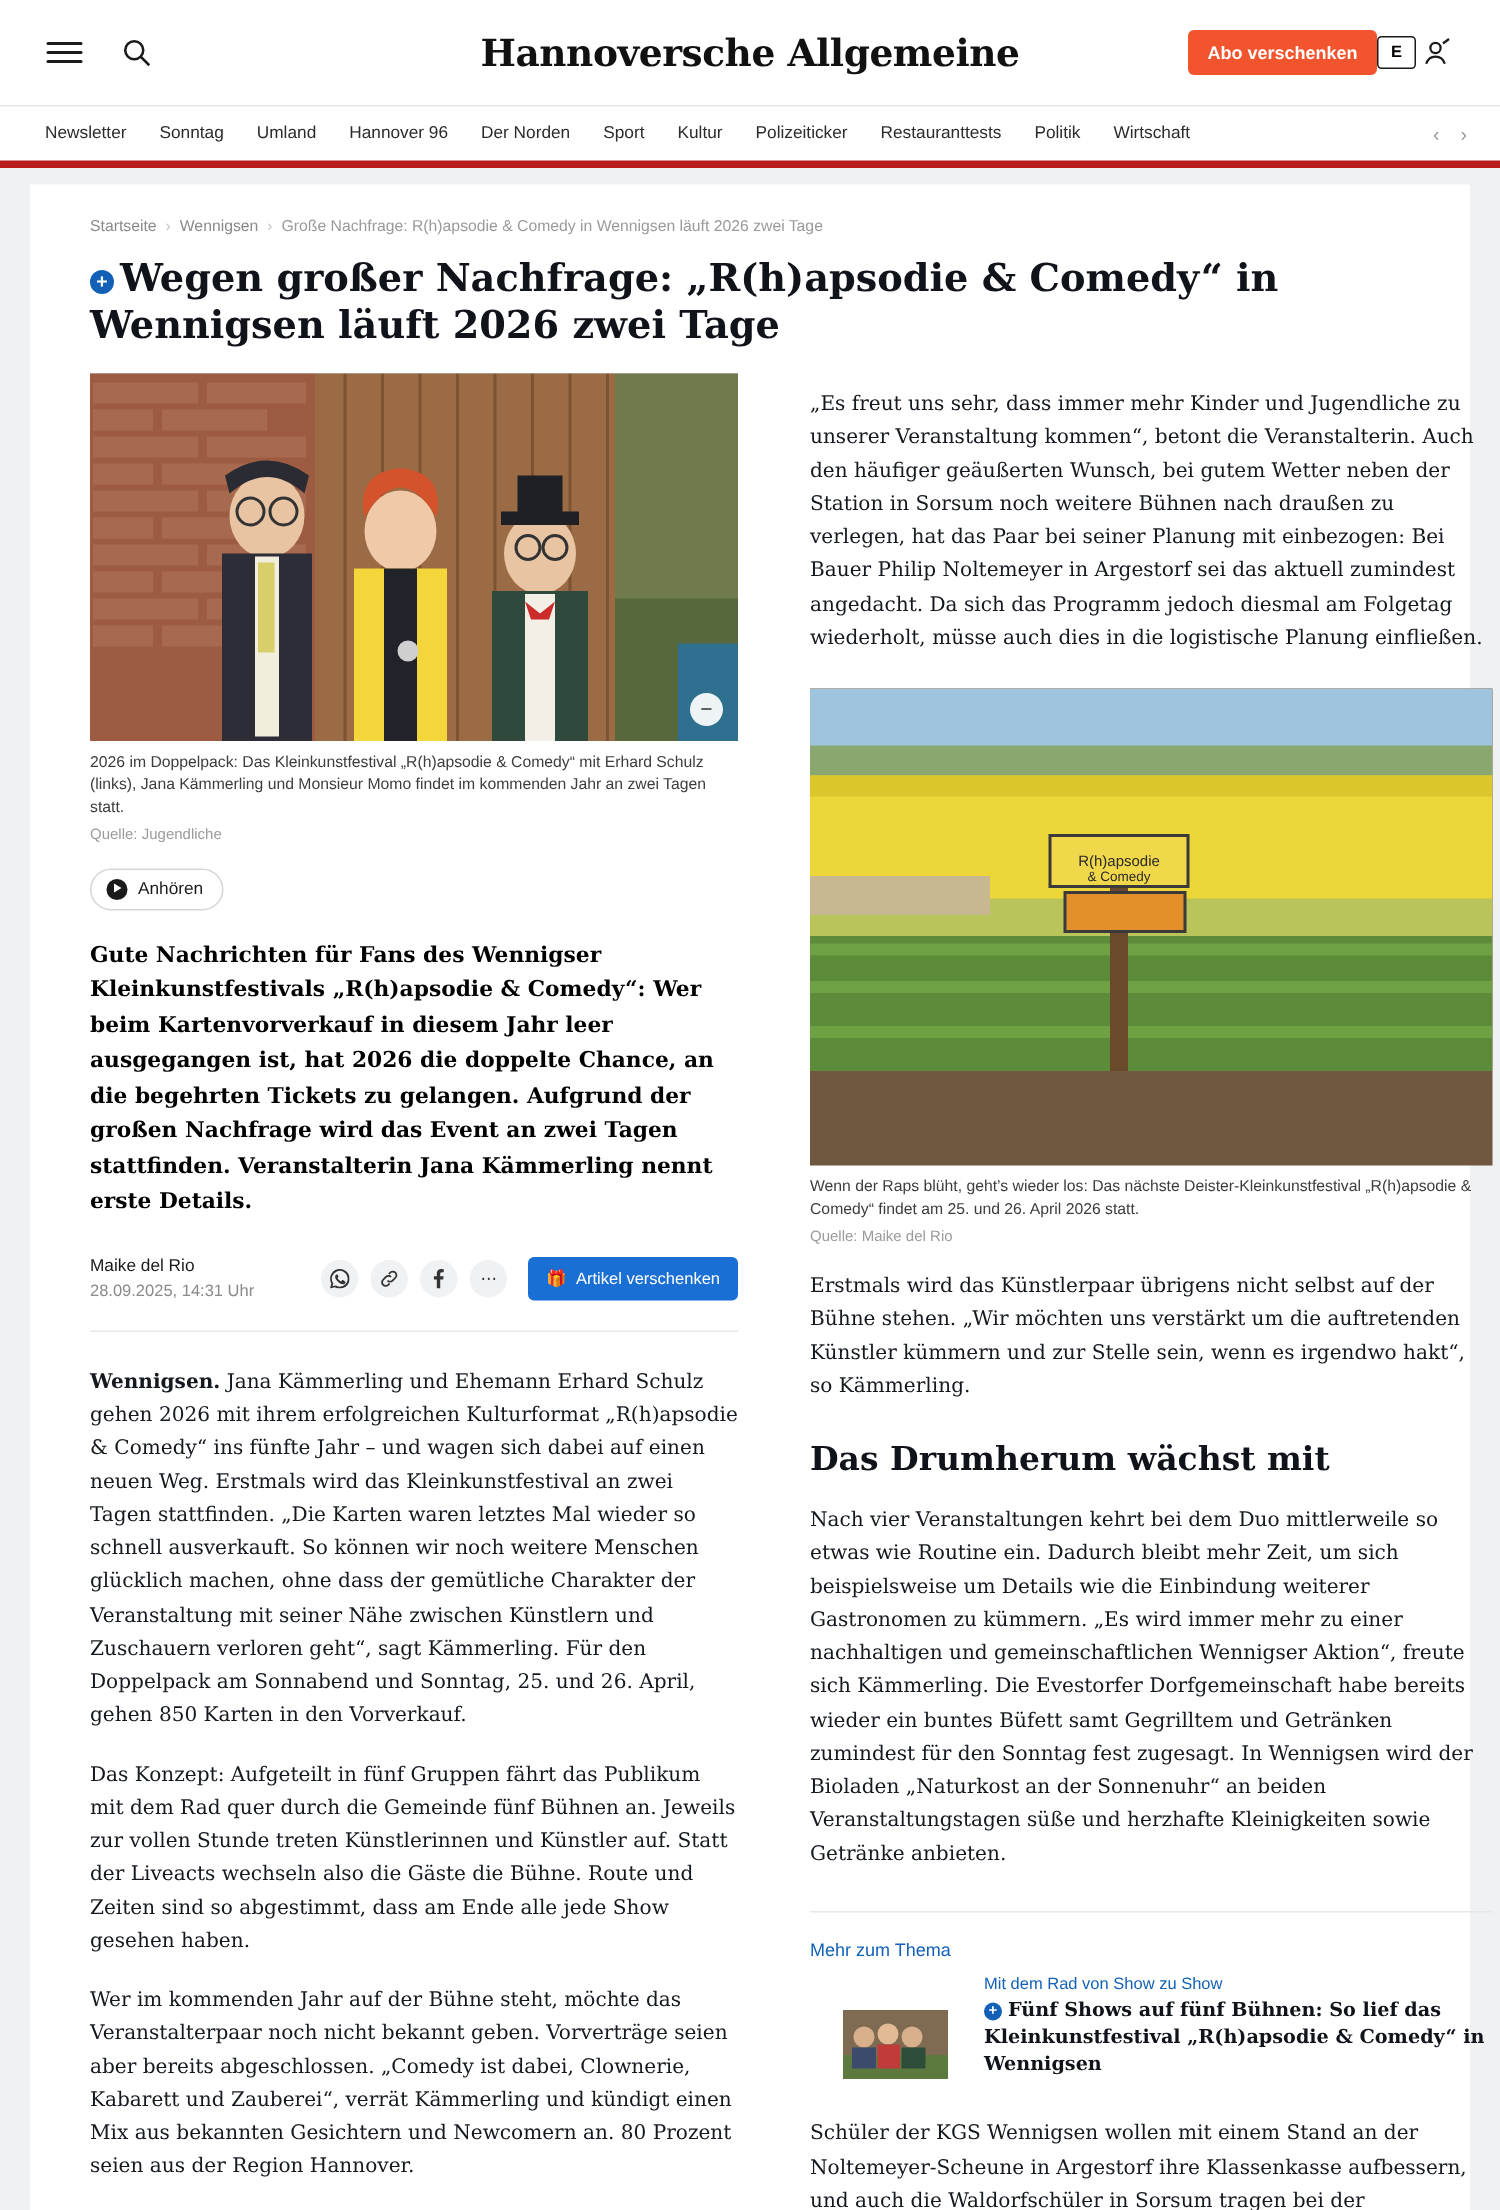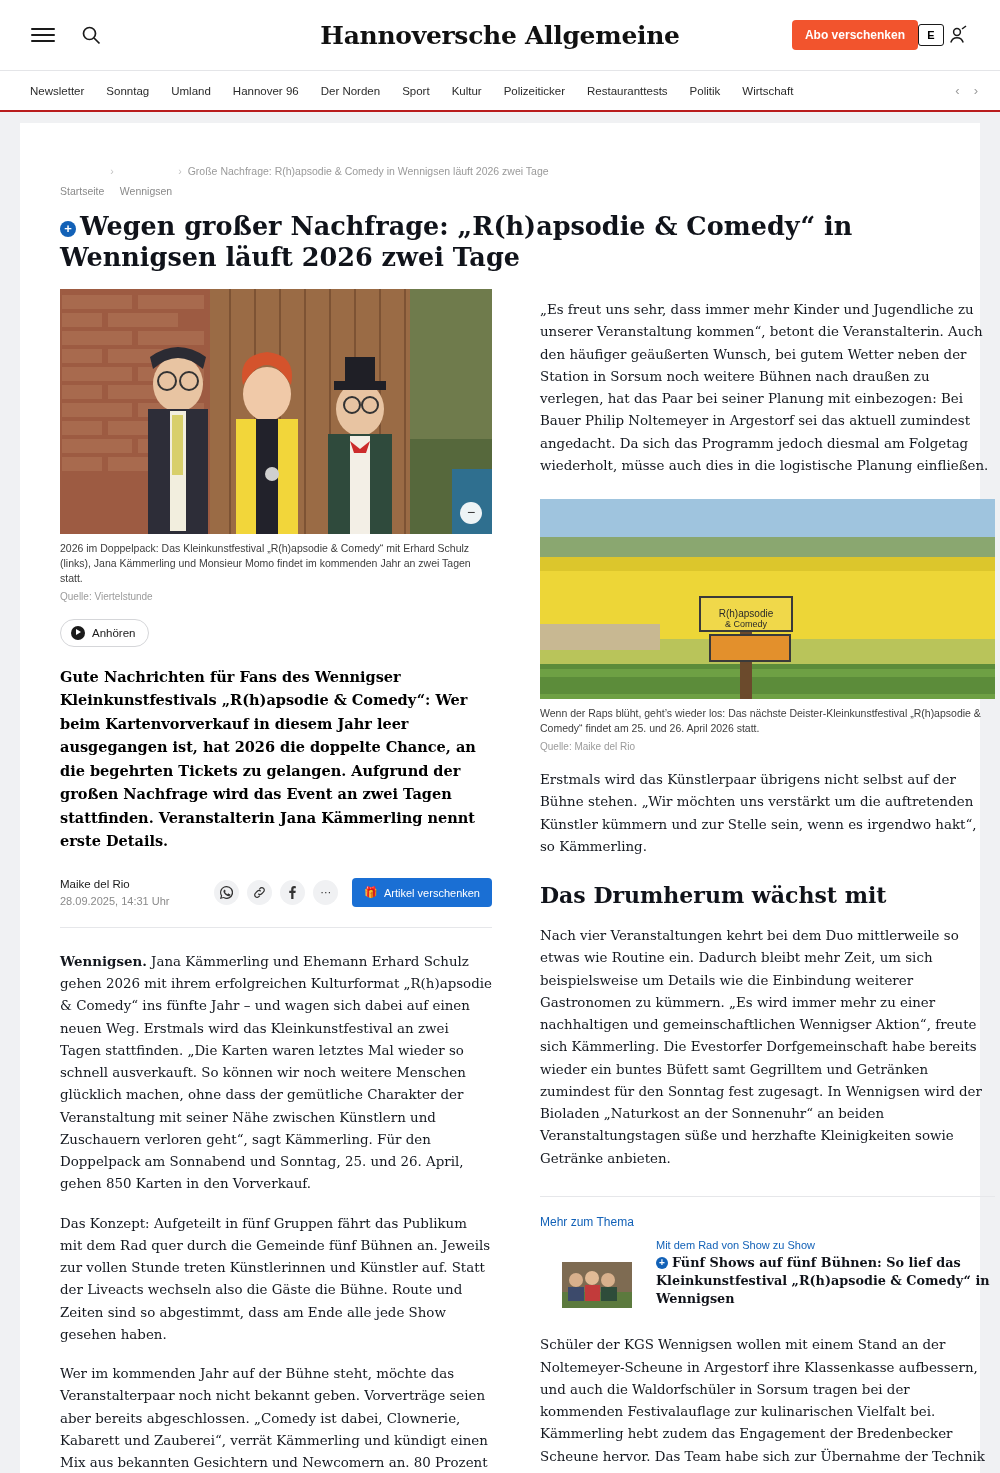"Newsletter" .navbar { border-bottom: 2px solid #b91c1c -> 5px solid #b91c1c }
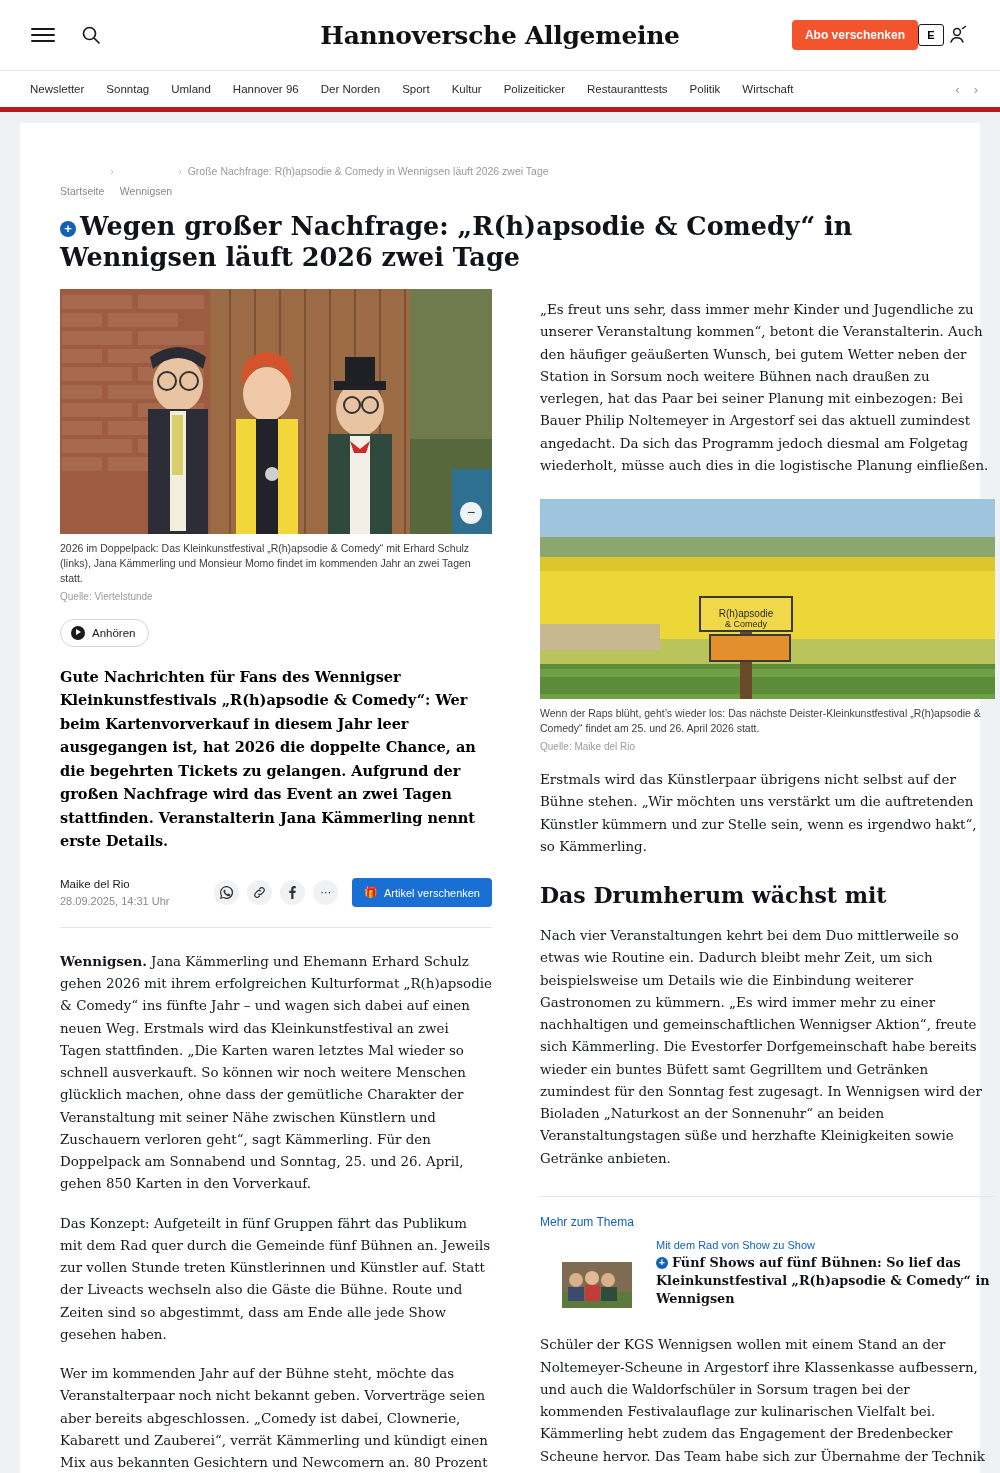"Startseite" .breadcrumb a { margin-top: 40px -> none }
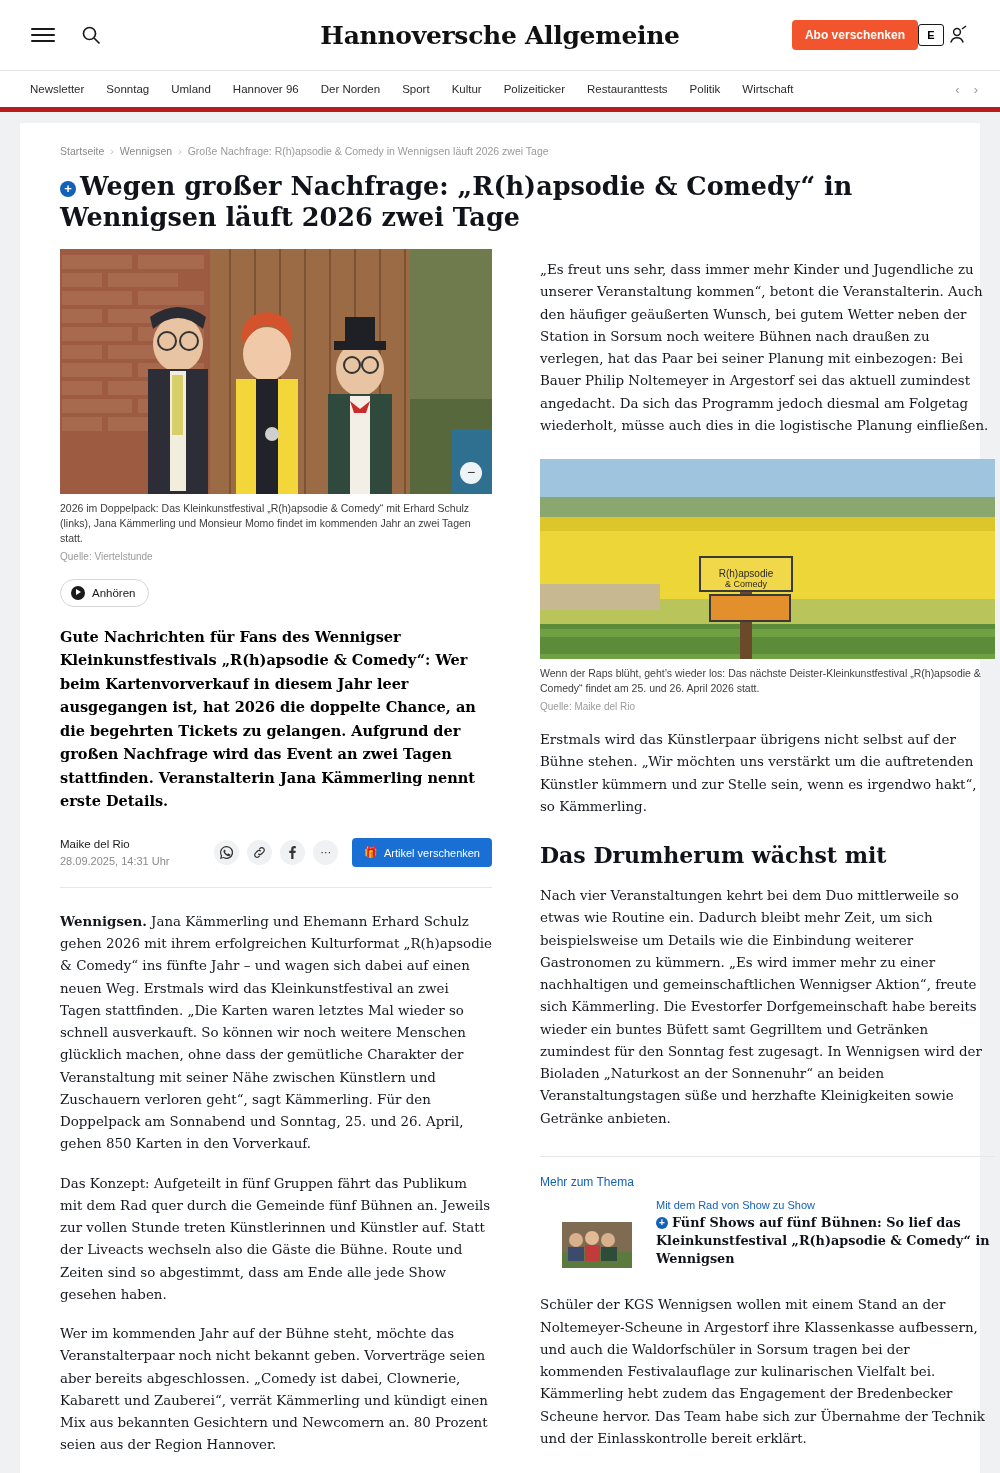"Quelle: Viertelstunde" div.credit { text: Viertelstunde -> Jugendliche }
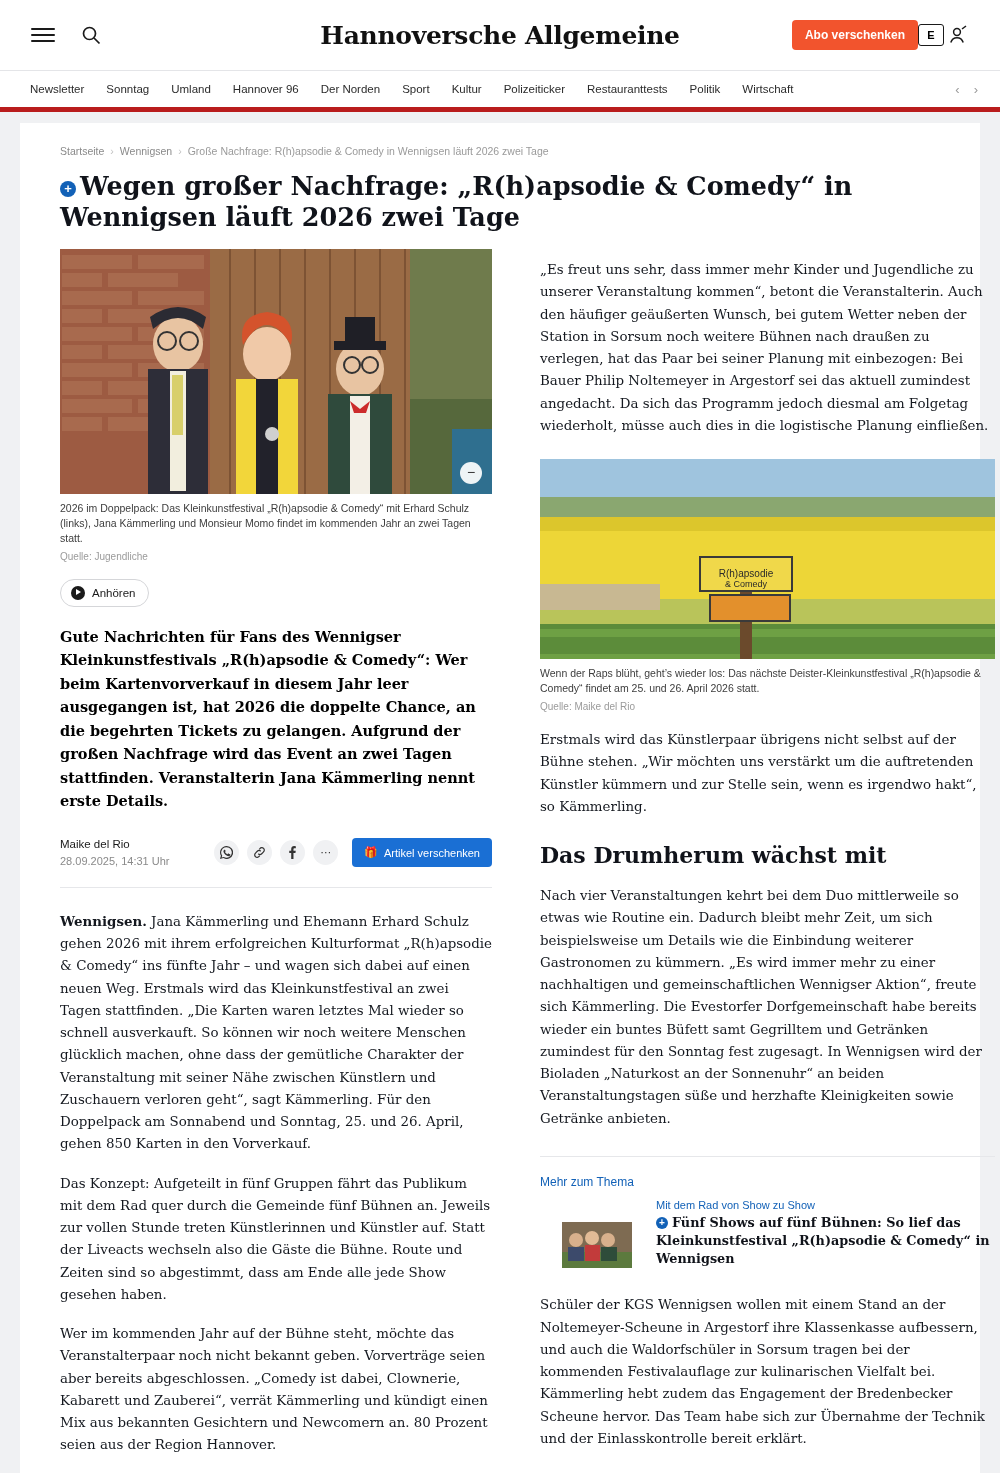"R(h)apsodie" .photo.rape { height: 200px -> 318px }
